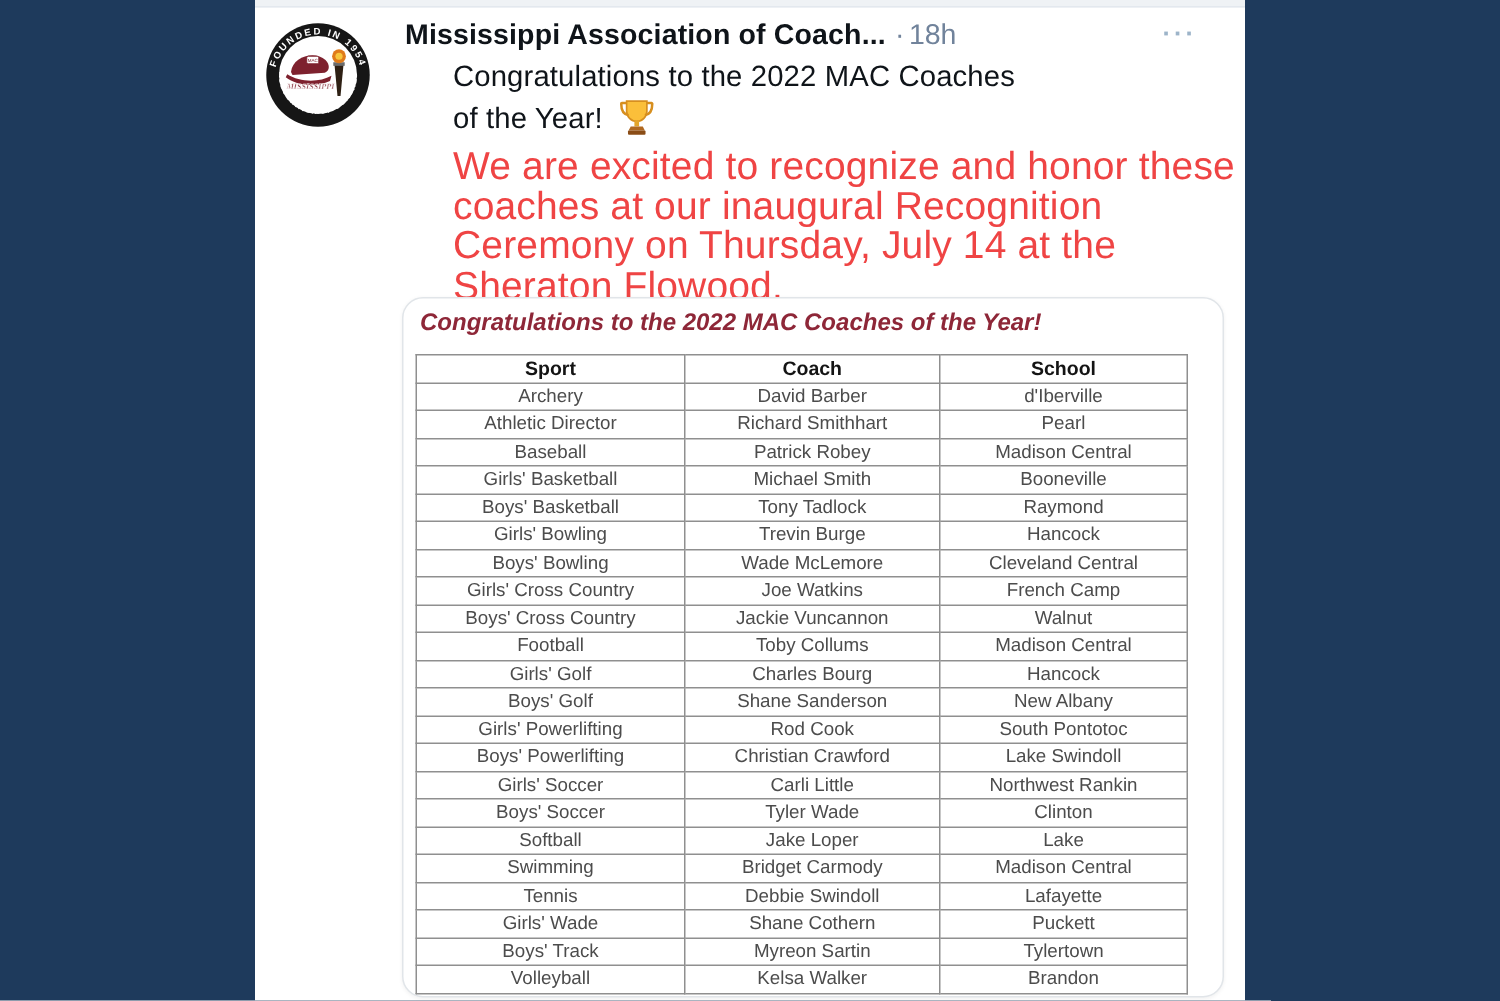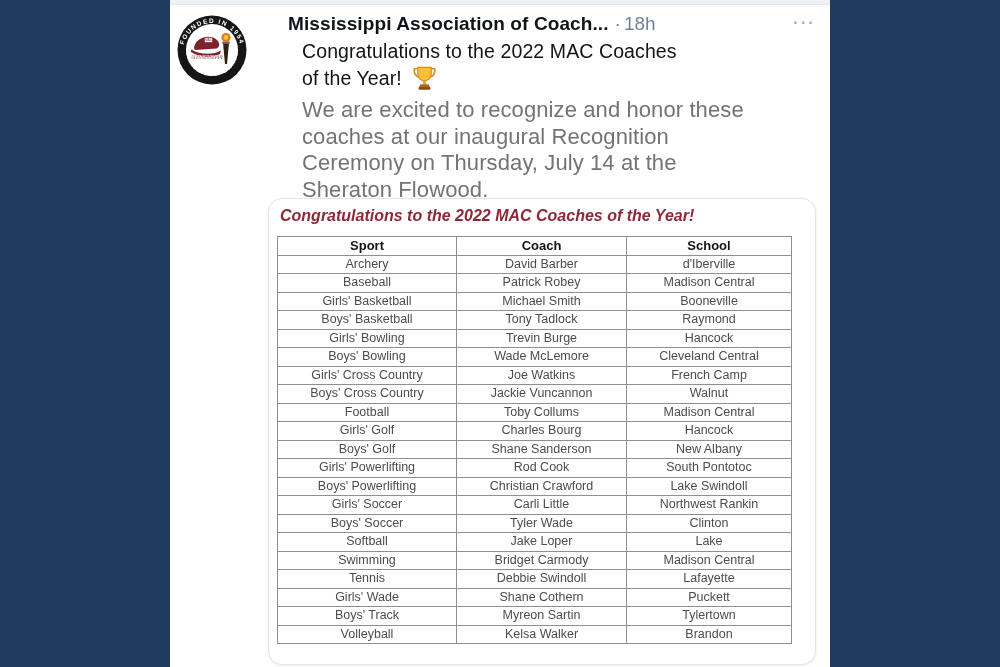"Mississippi Association of Coach... ·" .tweet-header { margin-left: 18px -> none }
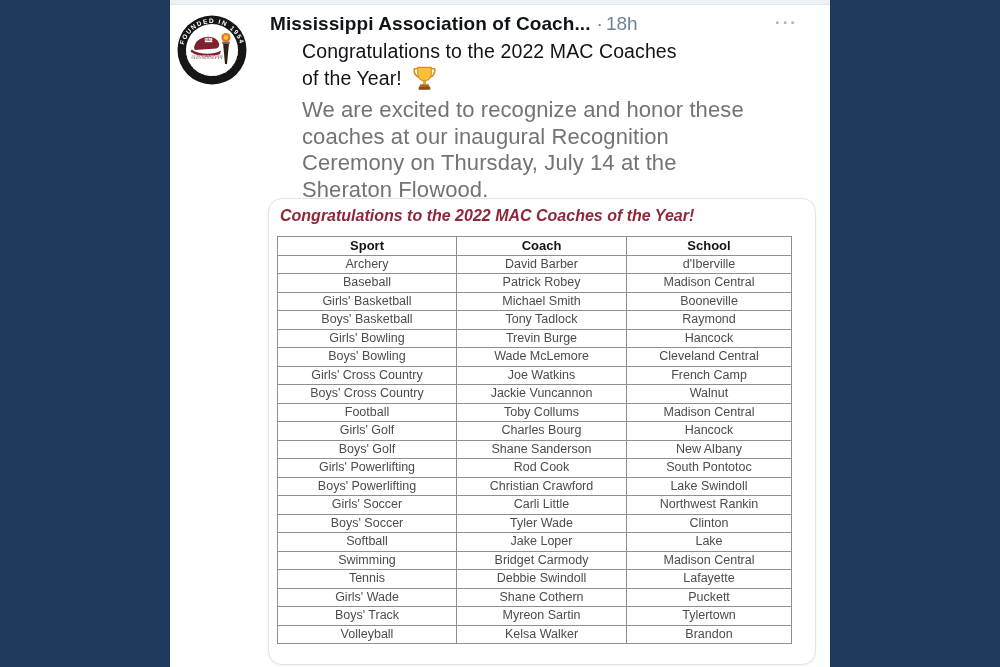"We are excited to recognize" .tweet-body { color: #737373 -> #ef4444; font-size: 22px -> 26px }
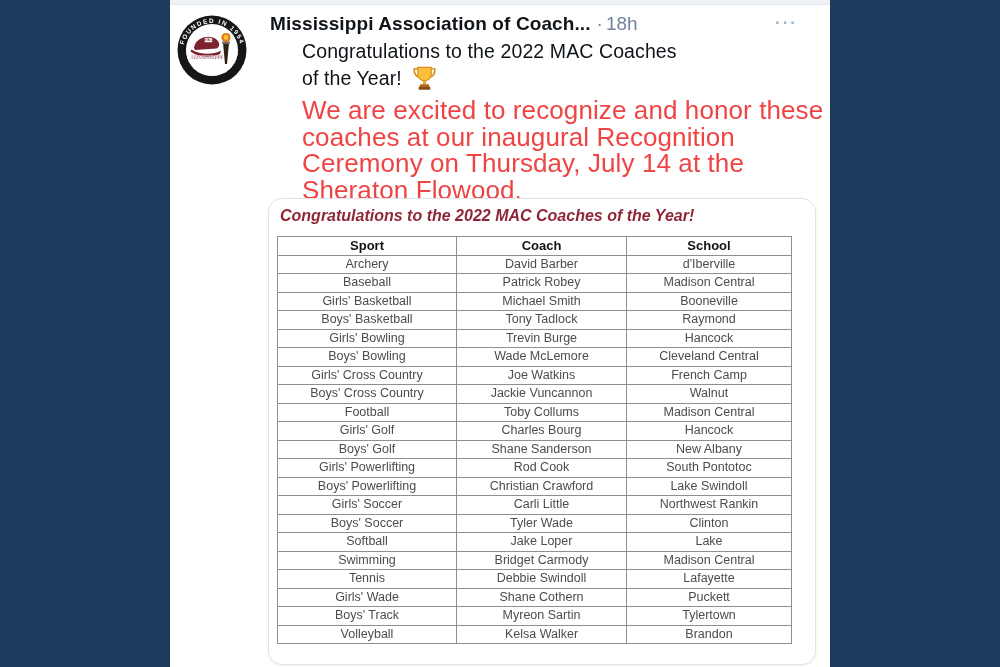"Athletic Director" tr { html: none -> <tr> <td>Athletic Director</td> <td>Richard Smithhart</td> <td>Pearl</td> </tr> }
